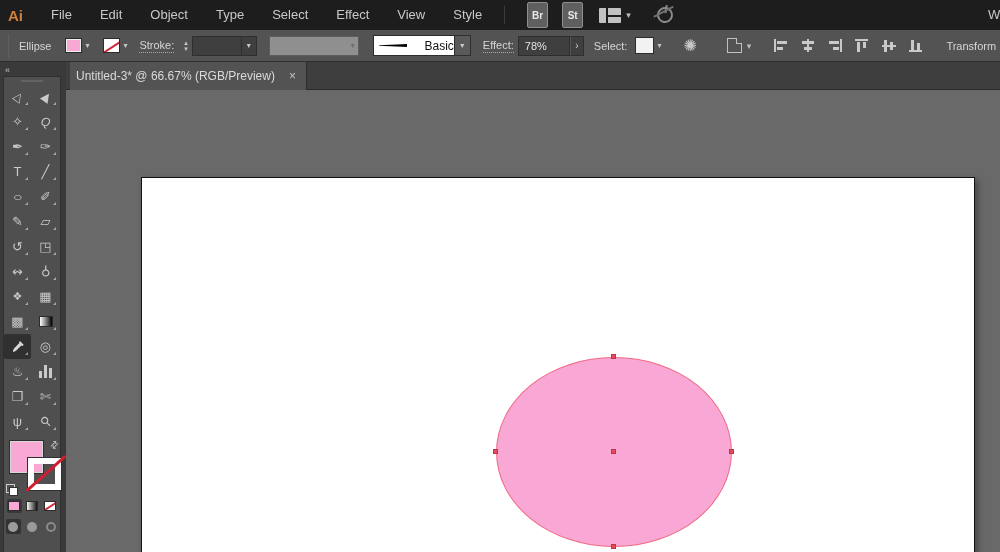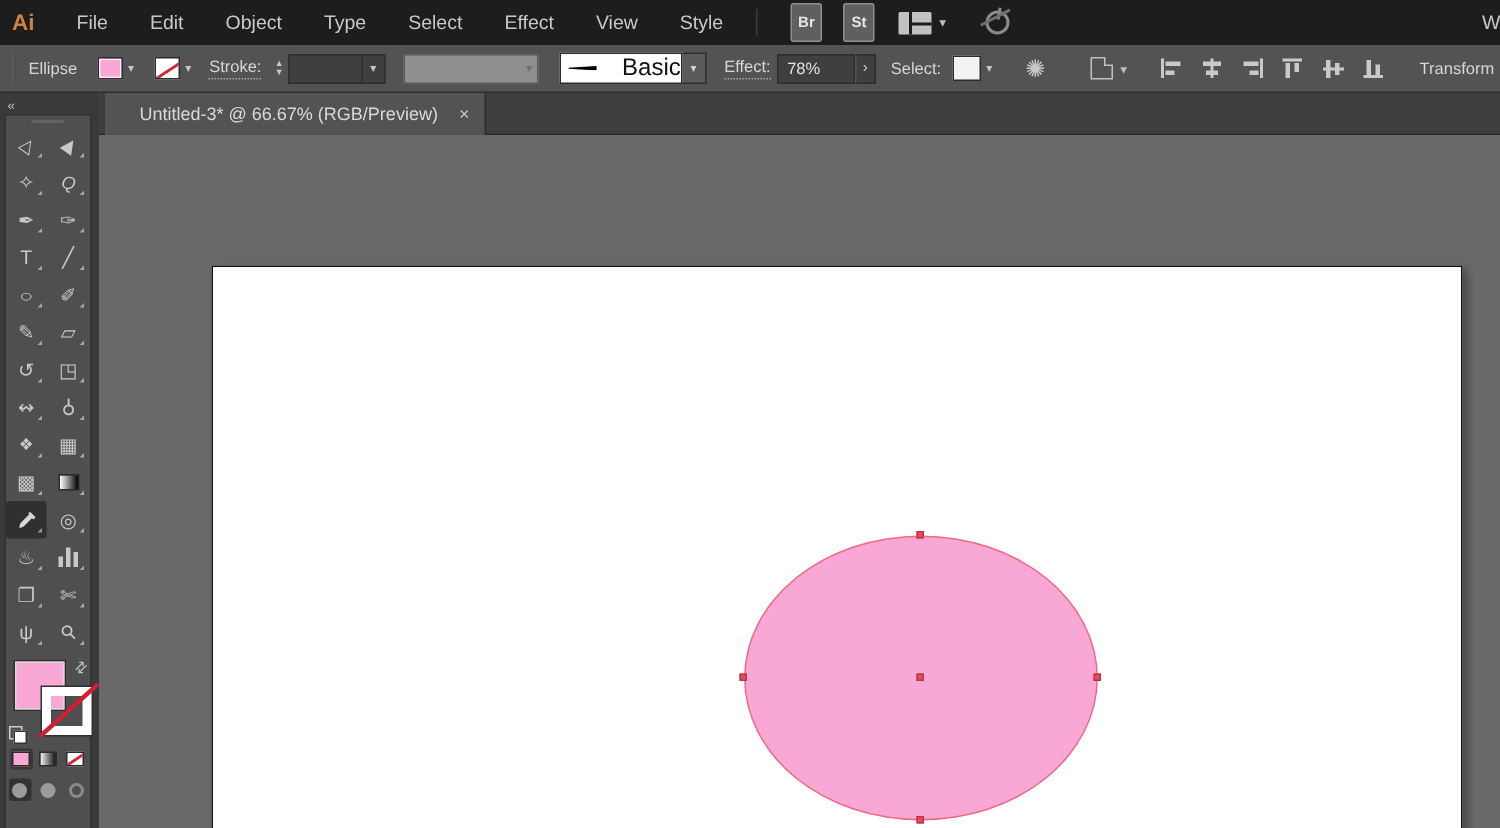"Basic" .brush-name { font-size: 16px -> 12px }
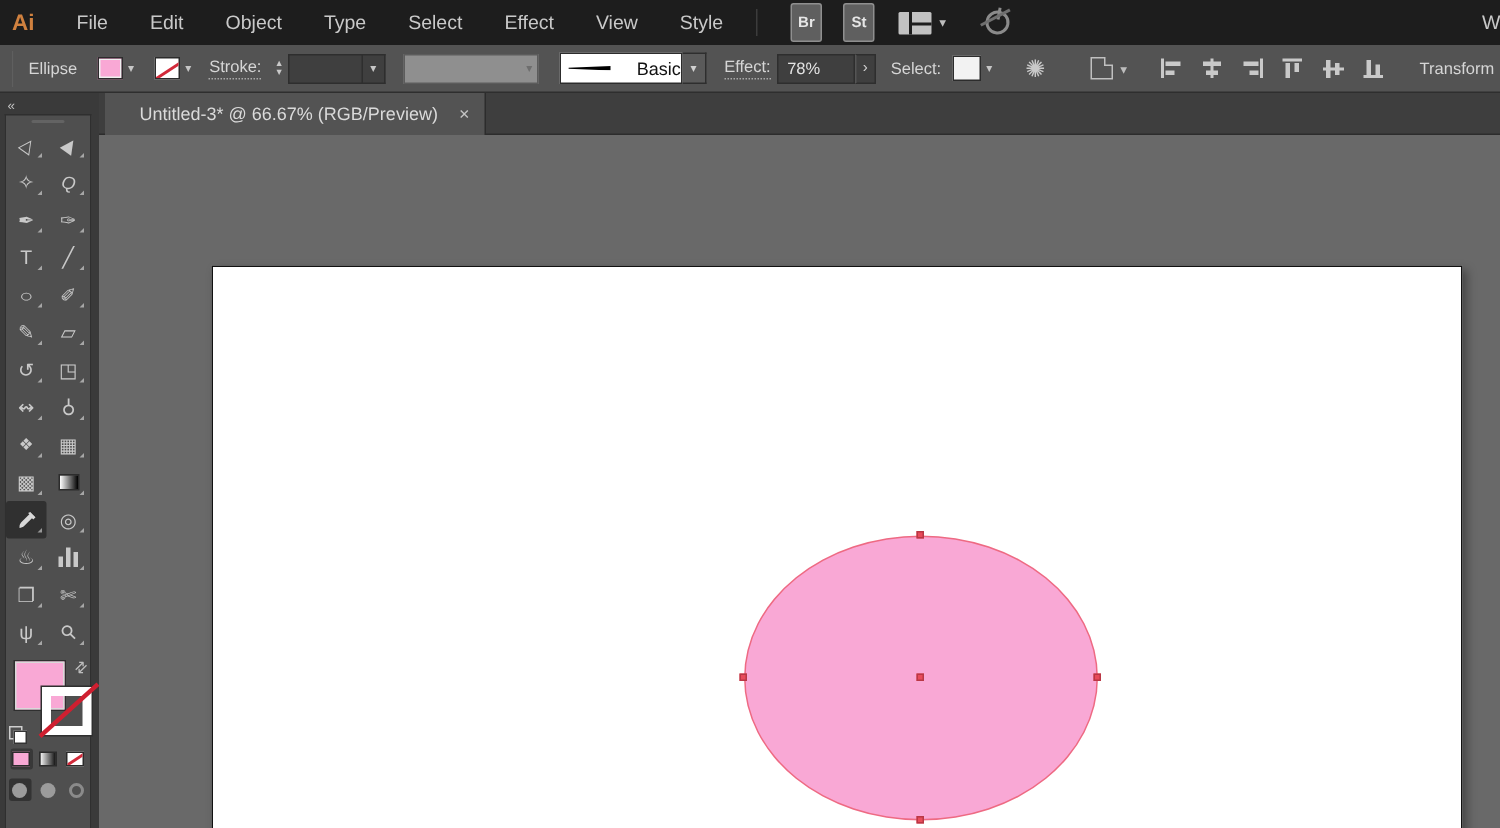"Untitled-3* @ 66.67% (RGB/Preview)" .doc-tab { padding: 0 10px 0 23px -> 0 10px 0 6px }
